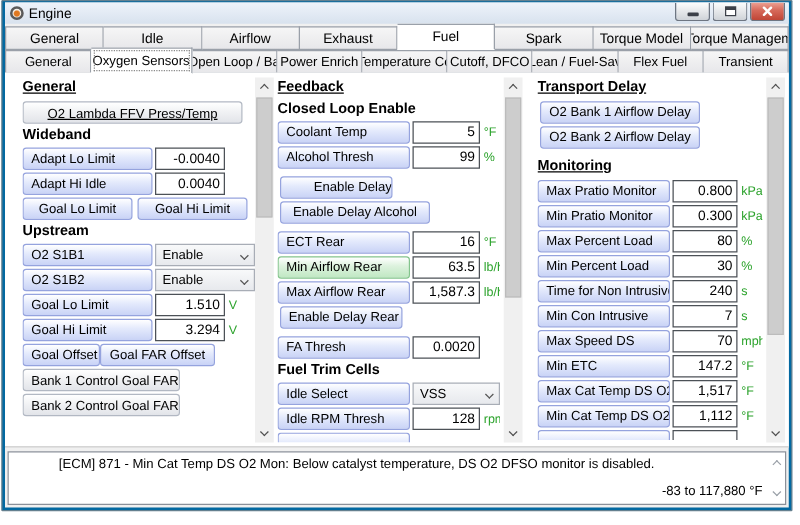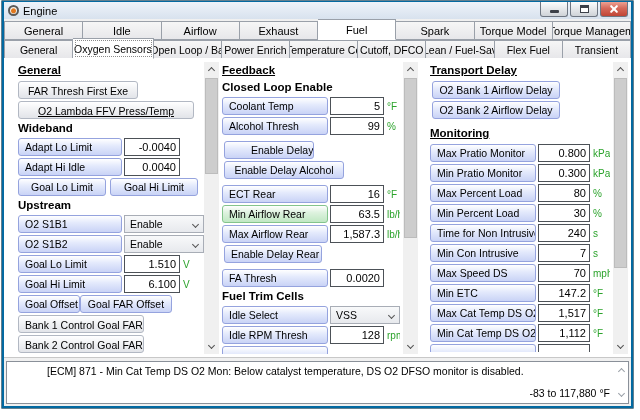"FAR Thresh First Exe" button.btn-gray { html: <button>FAR Thresh First Exe</button> -> none }
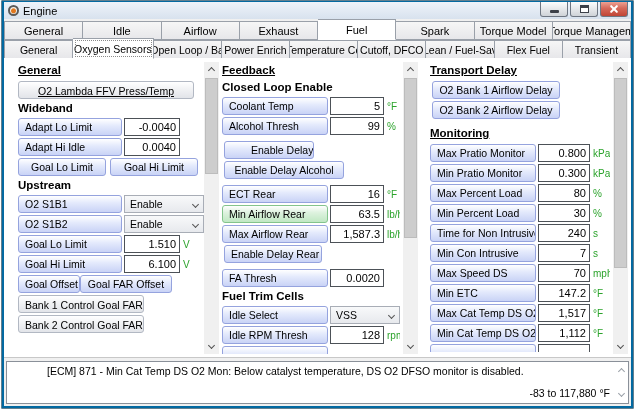"6.100" div.valbox { text: 6.100 -> 3.294 }
